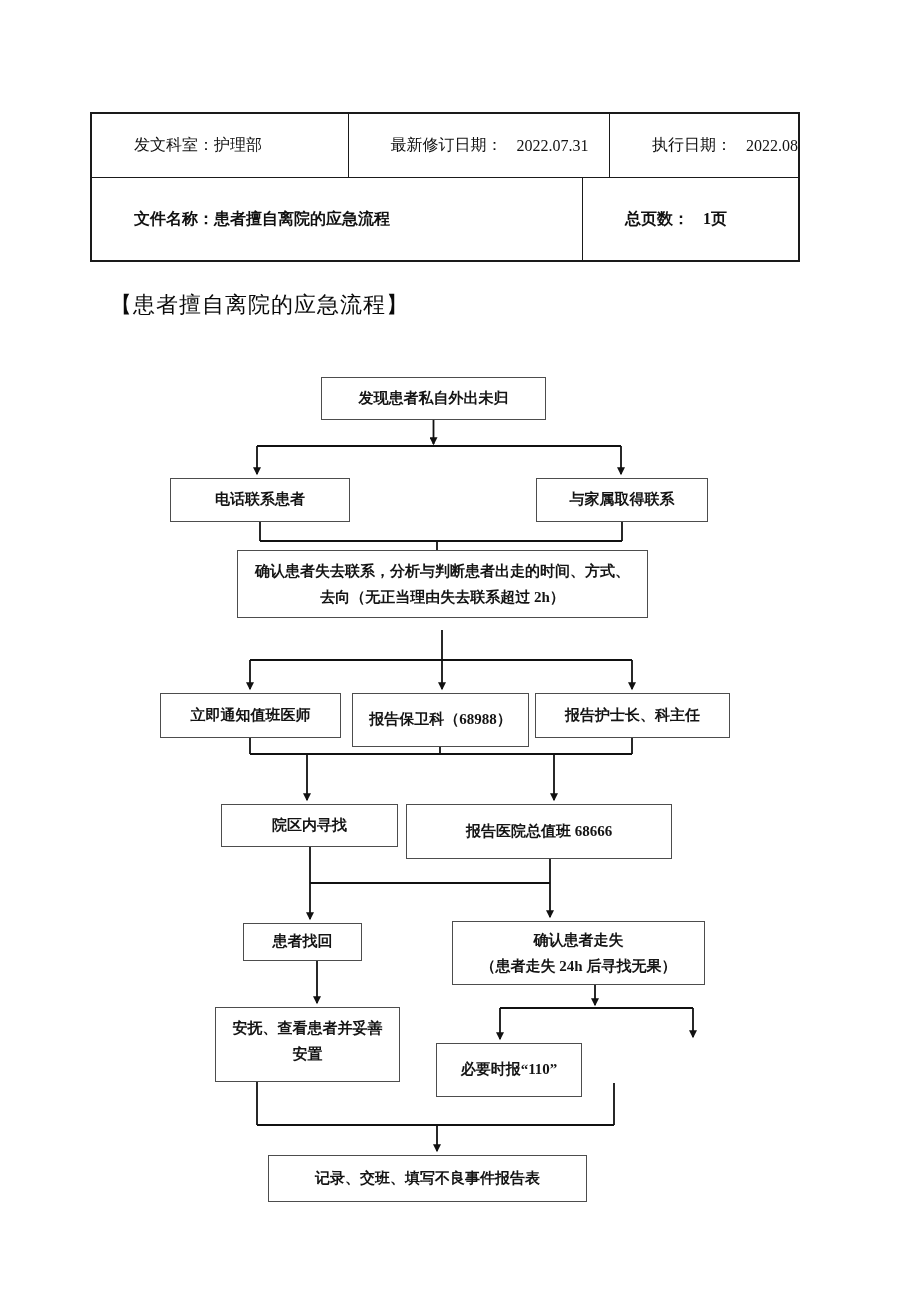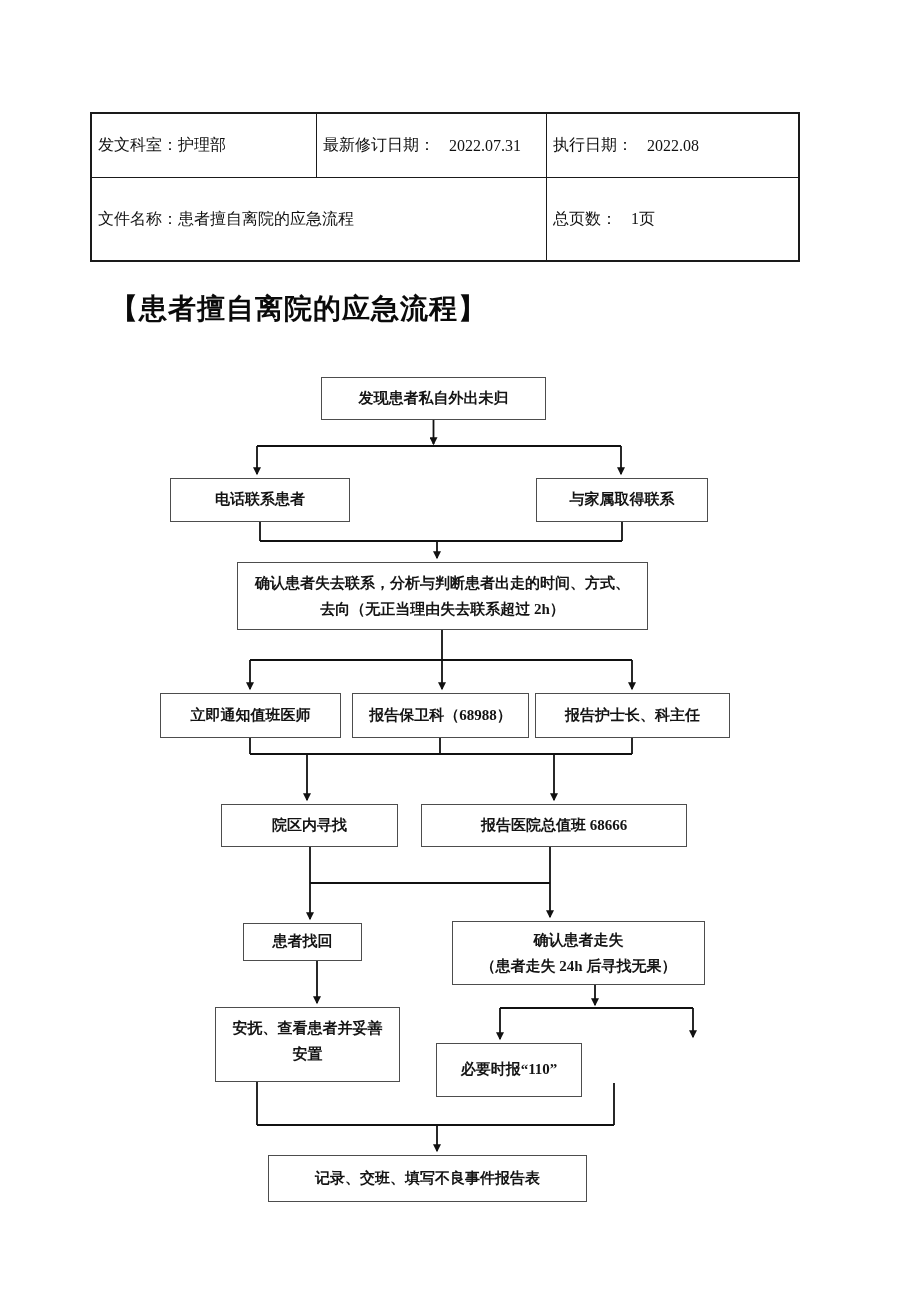"发文科室：" .doc-cell { margin-left: none -> 36px }
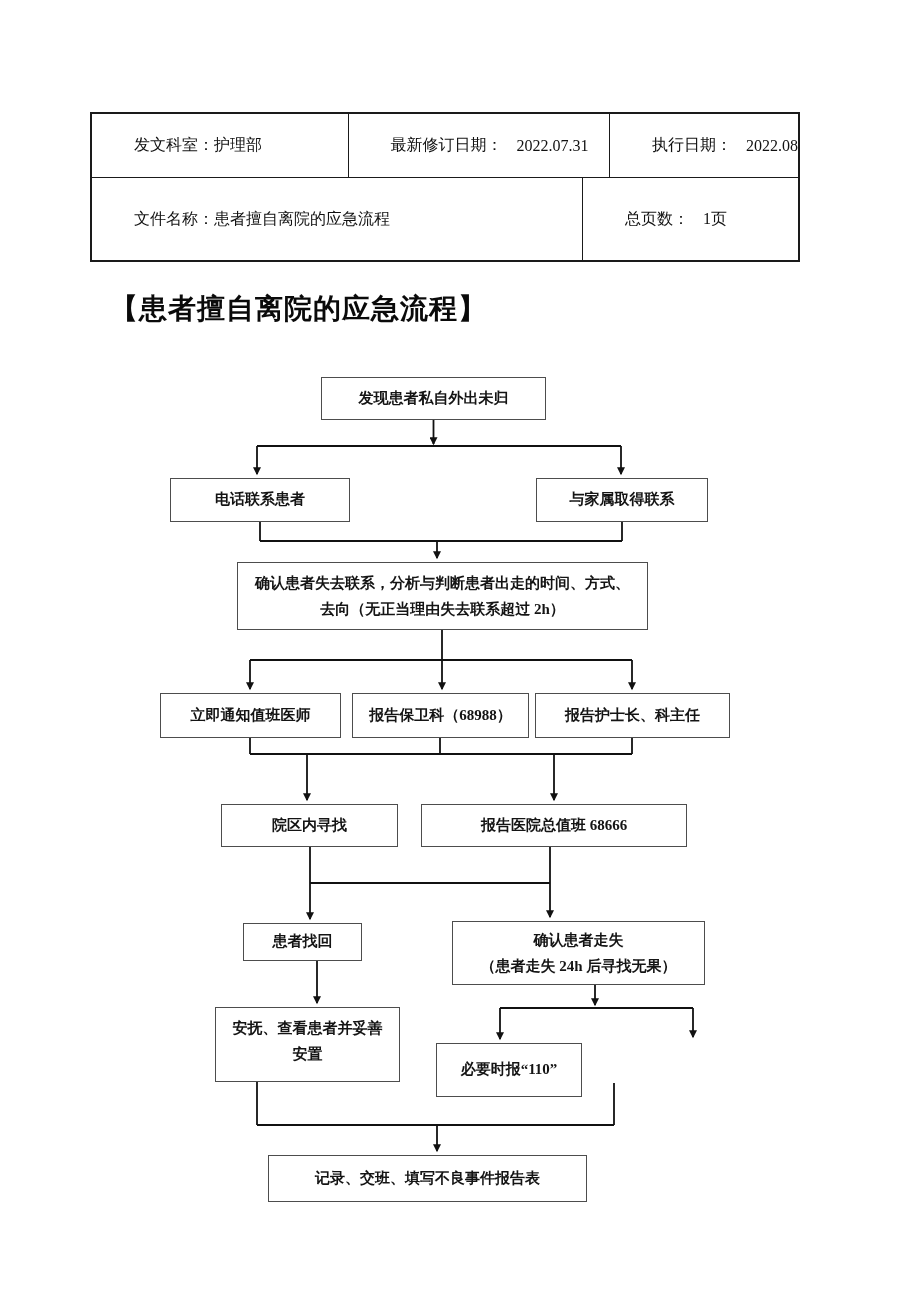"文件名称：" .doc-row.r2 { font-weight: none -> bold }
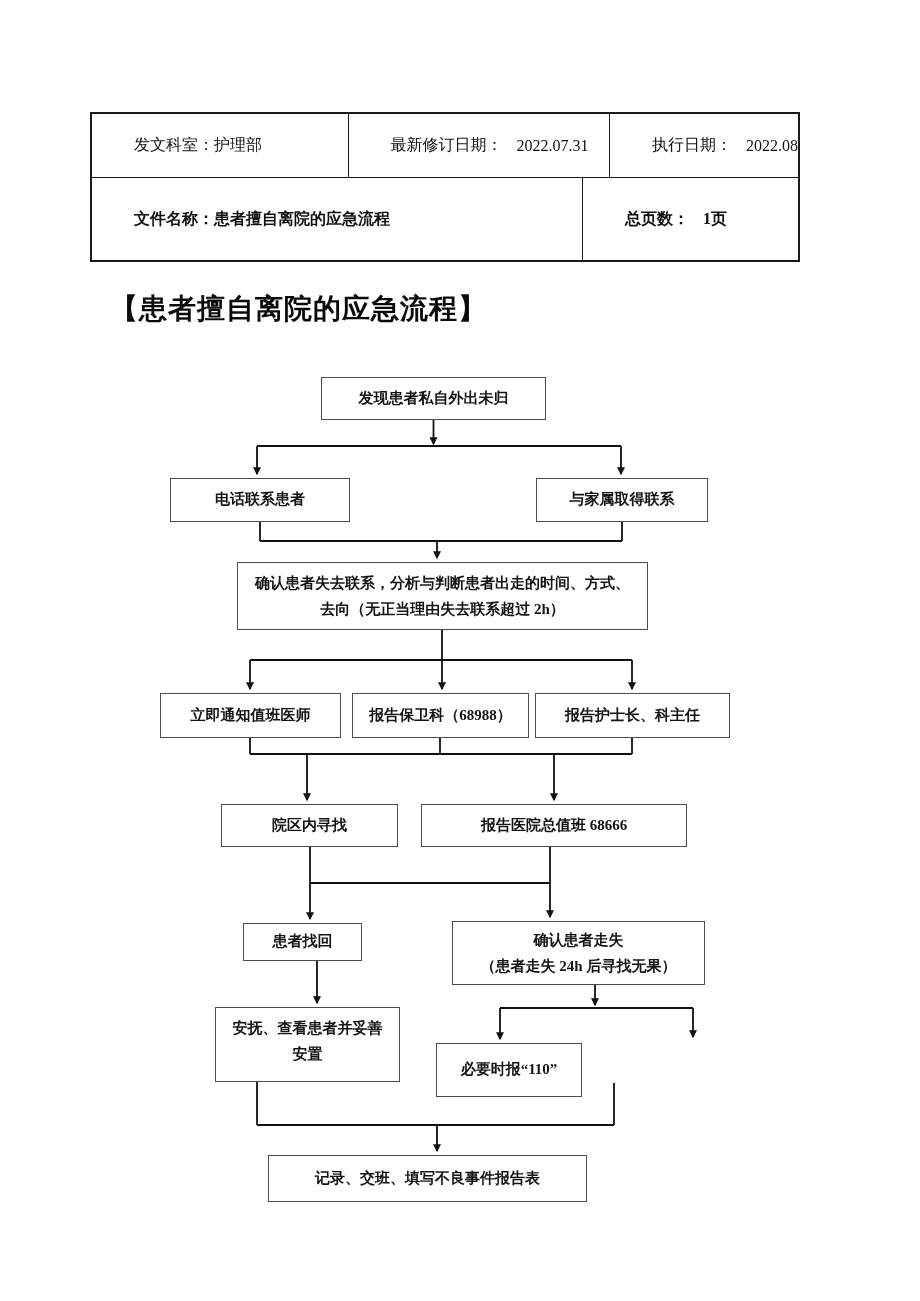"【患者擅自离院的应急流程】" .page-title { font-size: 28px -> 22px; font-weight: bold -> normal }
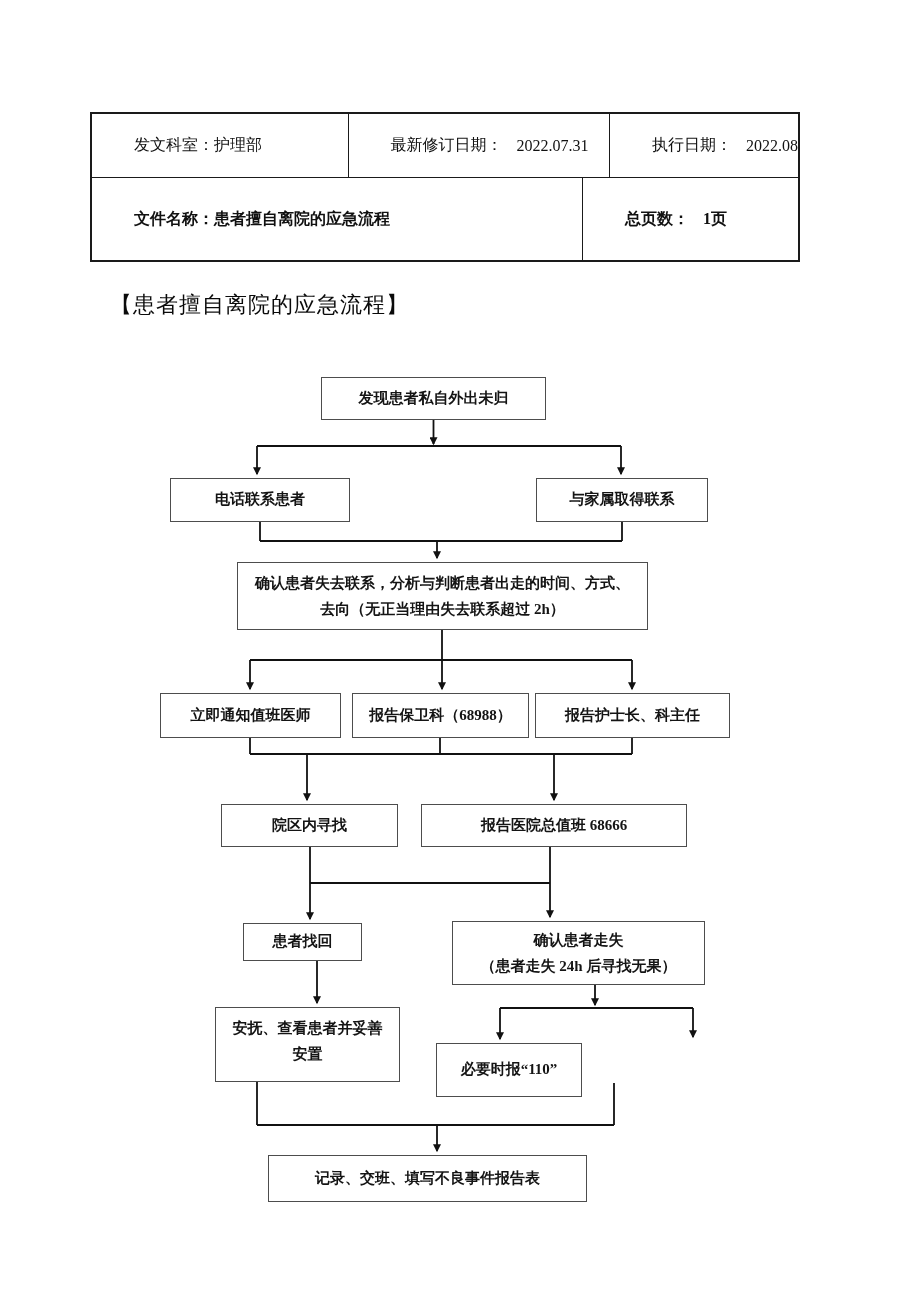"确认患者失去联系，分析与判断患者出走的时间、方式、" div.node { top: 562px -> 550px }
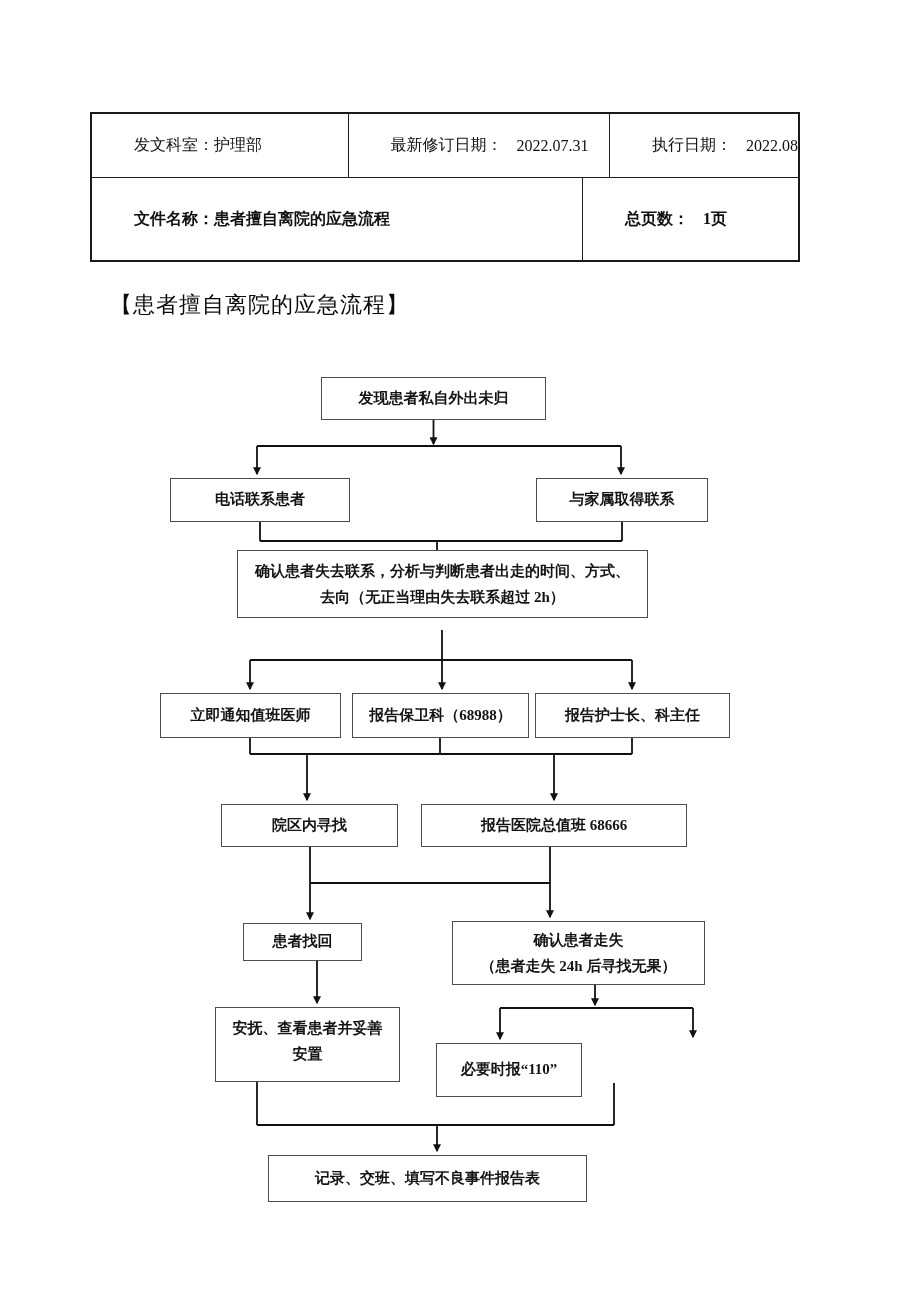"报告保卫科（68988）" div.node { height: 45px -> 54px }
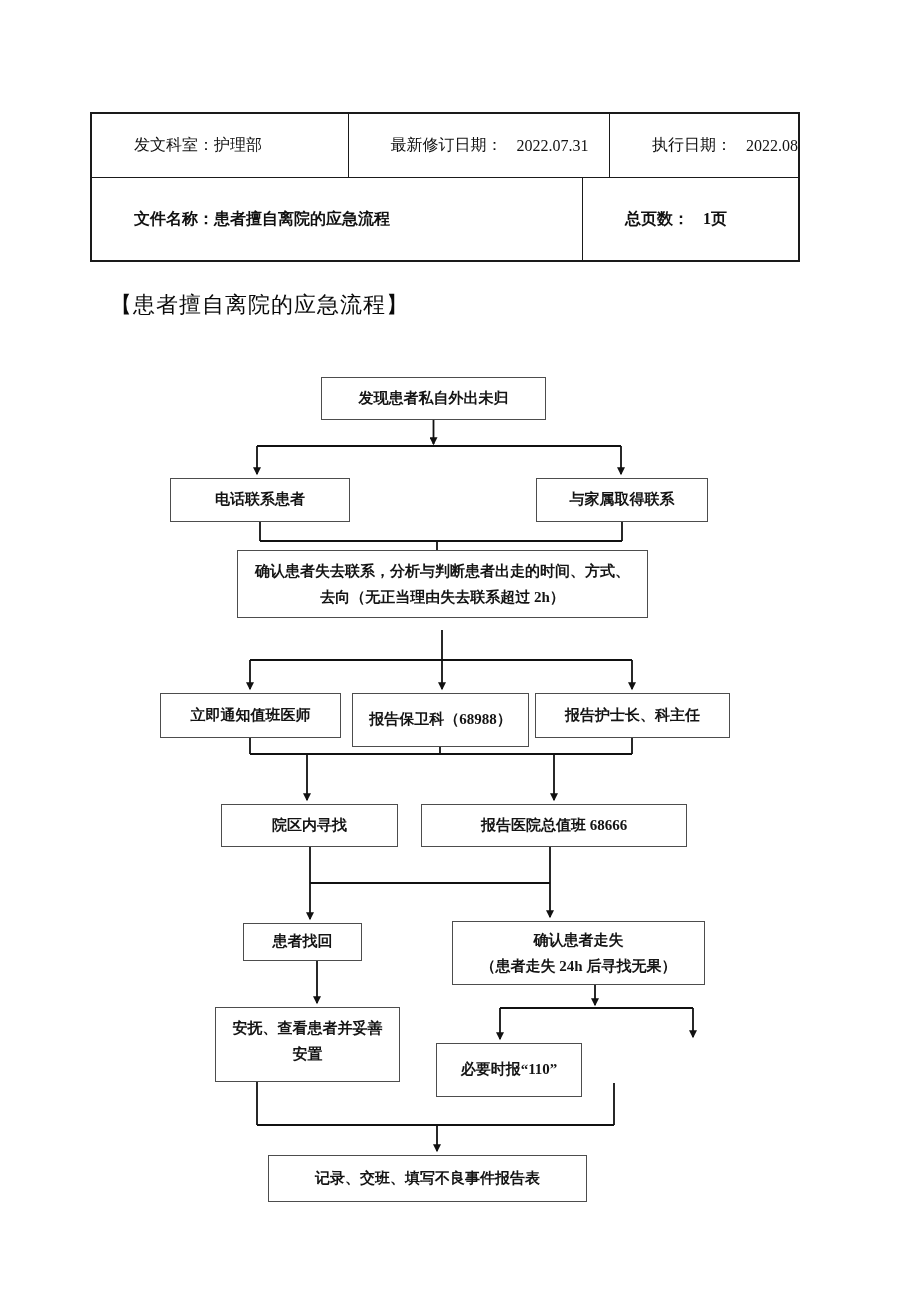"报告医院总值班 68666" div.node { height: 43px -> 55px; left: 421px -> 406px }
